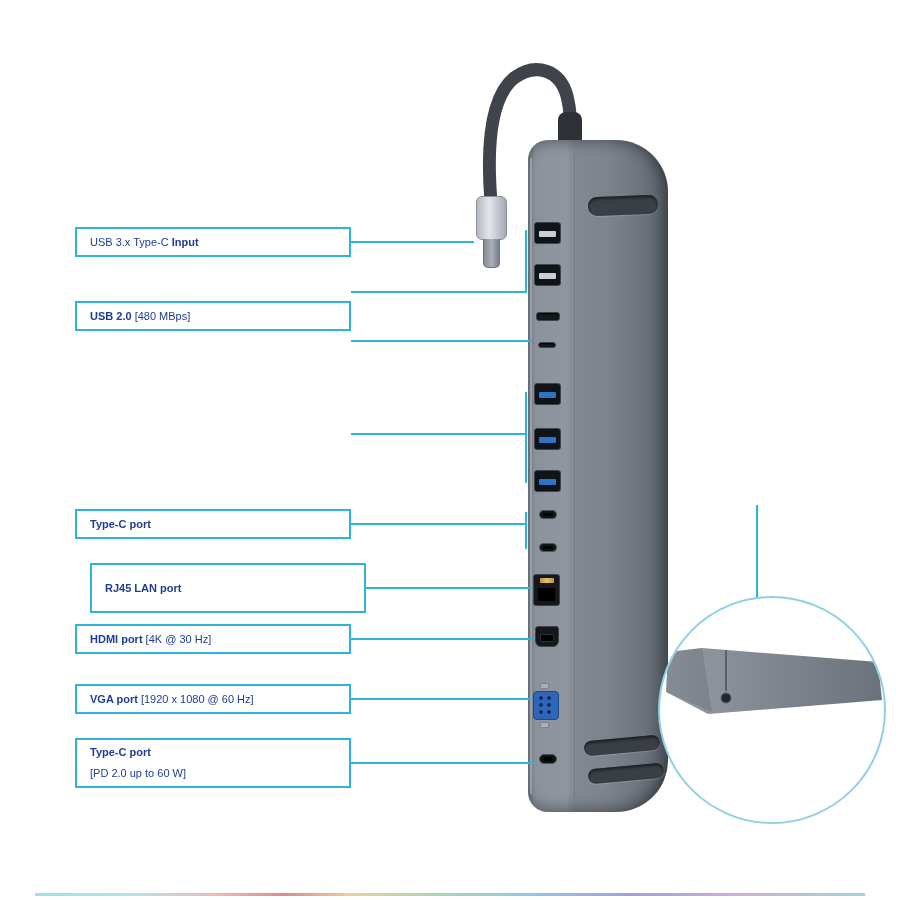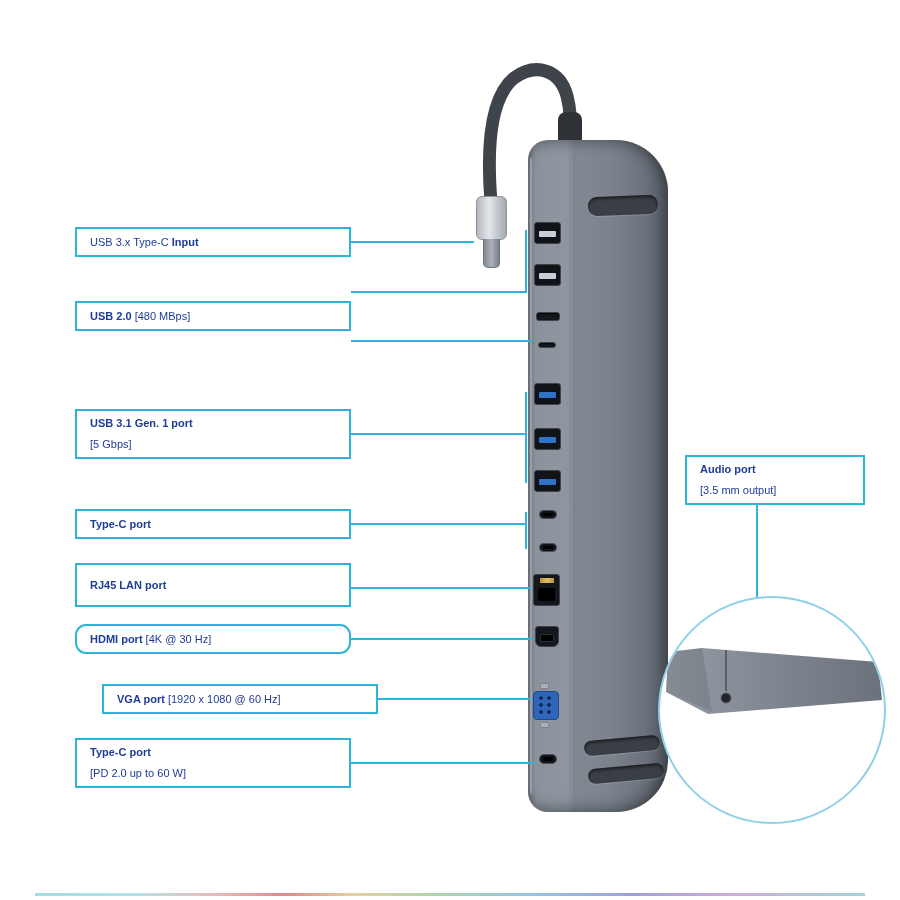"USB 3.1 Gen. 1 port" div.callout { html: <div> <div>USB 3.1 Gen. 1 port</div> <div>[5 Gbps]</div> </div> -> none }
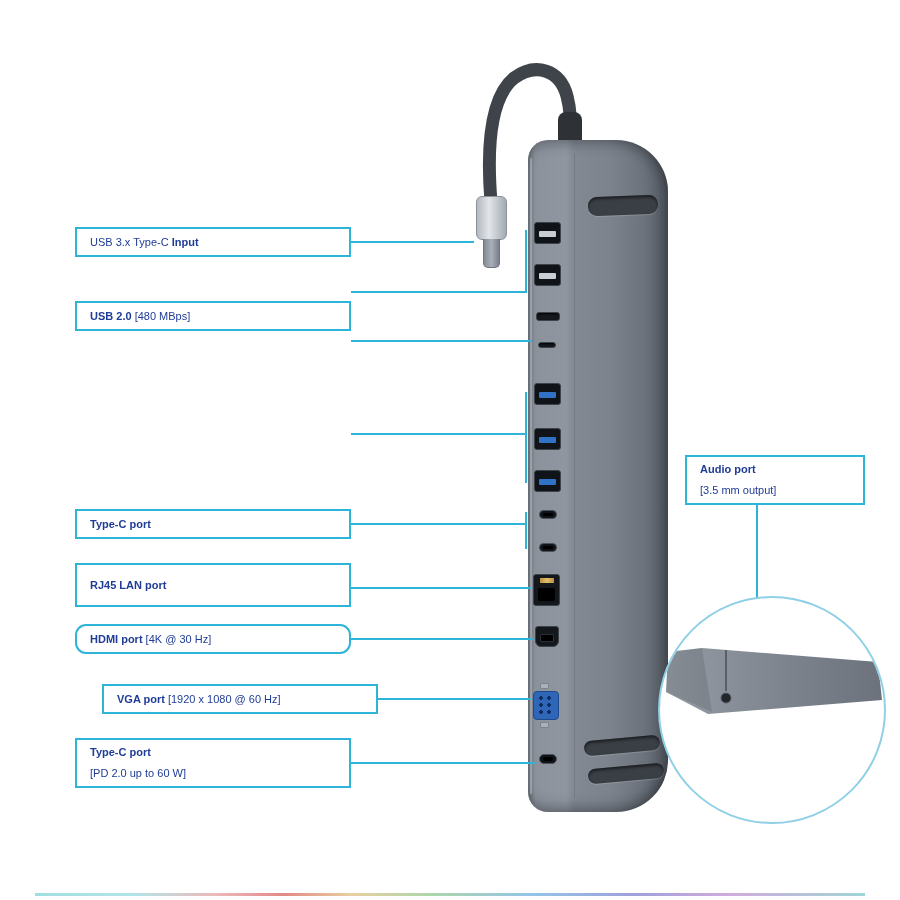"Audio port" div.callout { html: <div> <div>Audio port</div> <div>[3.5 mm output]</div> </div> -> none }
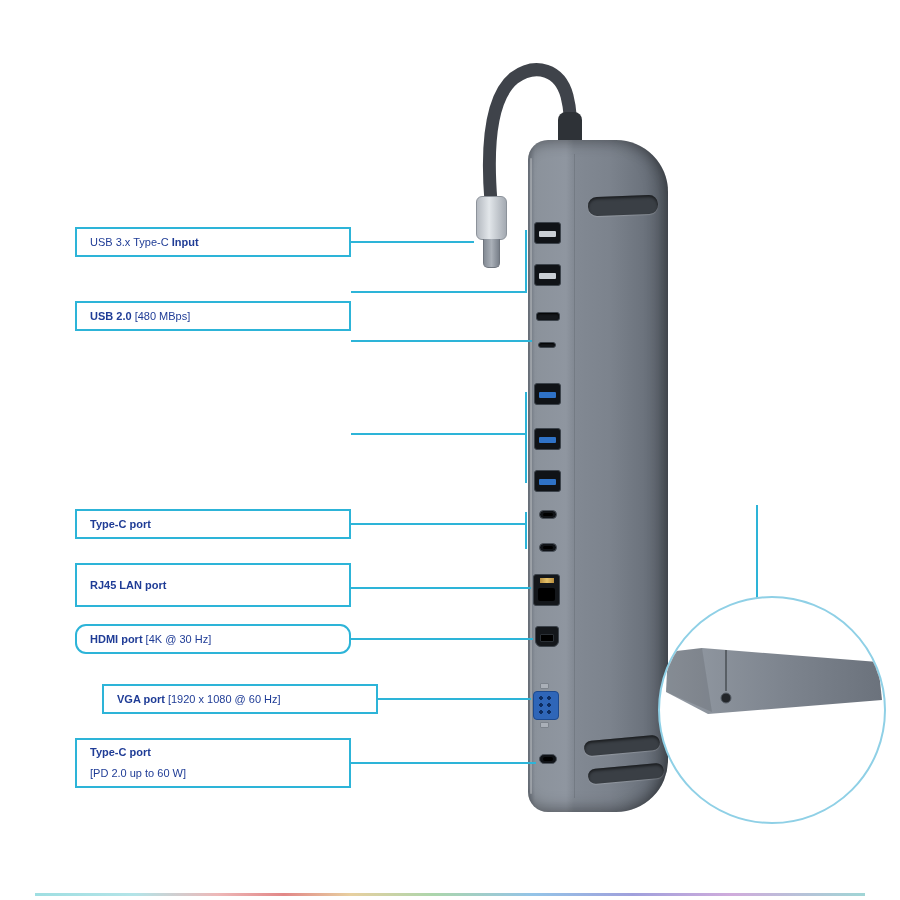"RJ45 LAN port" .co-rj45 { height: 44px -> 50px; left: 75px -> 90px }
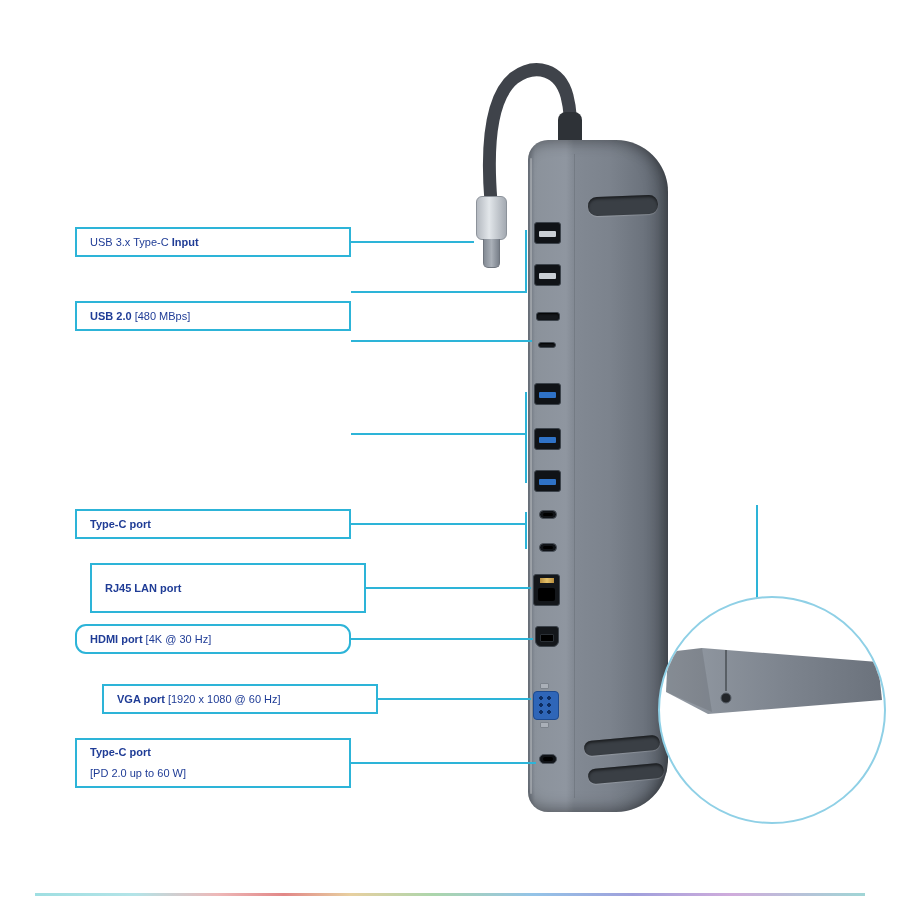"HDMI port [4K @ 30" .co-hdmi { border-radius: 11px -> none }
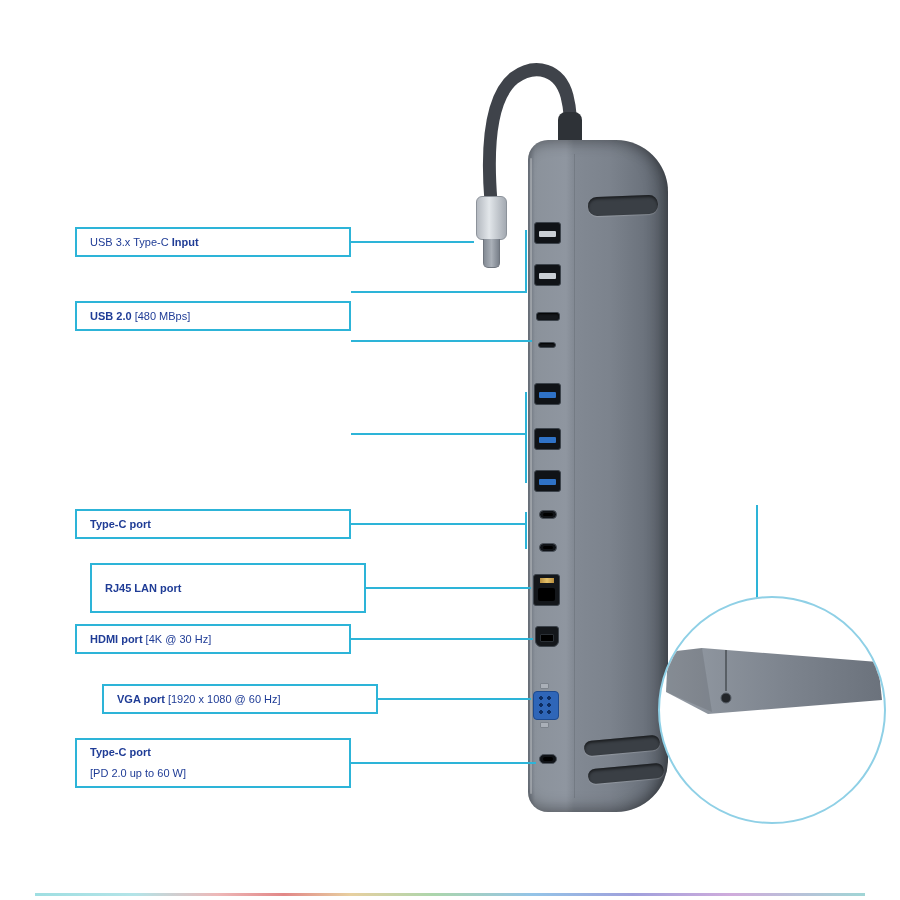"VGA port [1920 x 1080" .co-vga { margin-left: 27px -> none }
